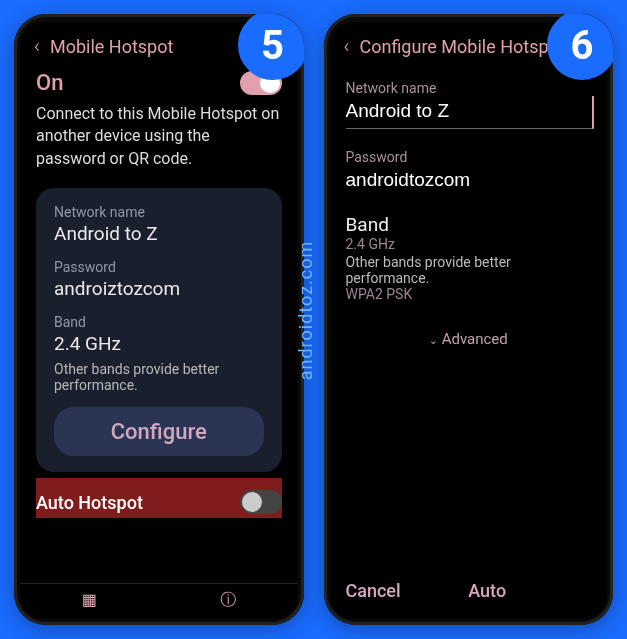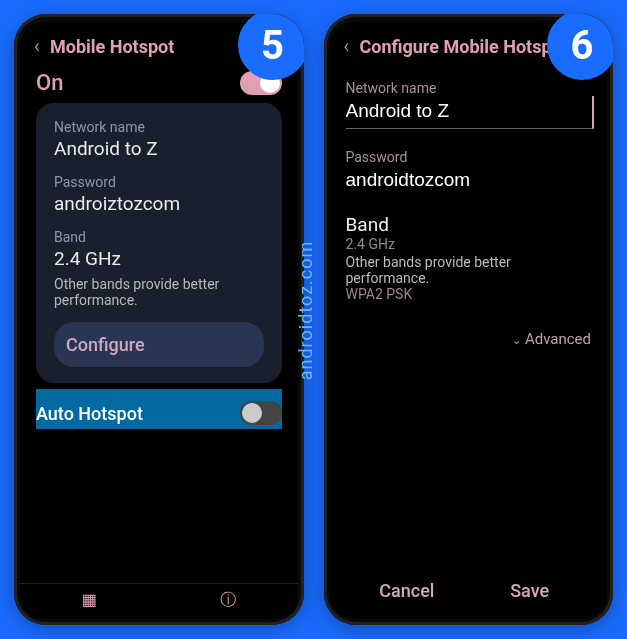"Mobile Hotspot" .title { font-weight: 700 -> 400 }
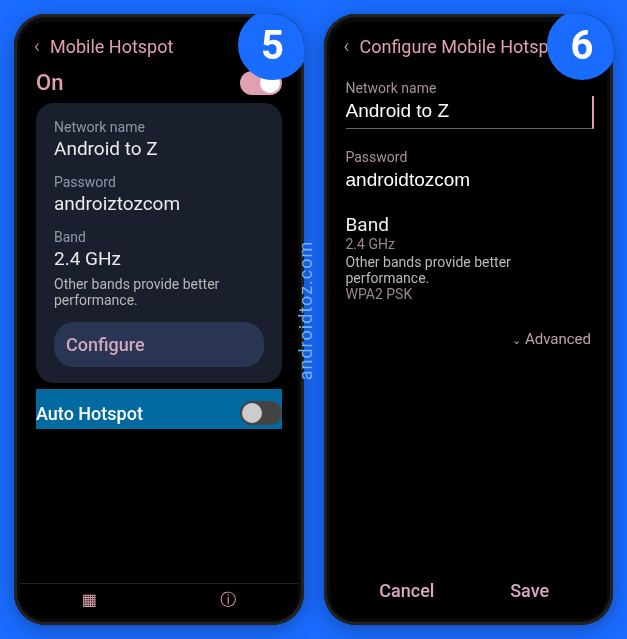"Connect to this Mobile Hotspot" div.desc { html: none -> <div>Connect to this Mobile Hotspot on another device using the password or QR code.</div> }
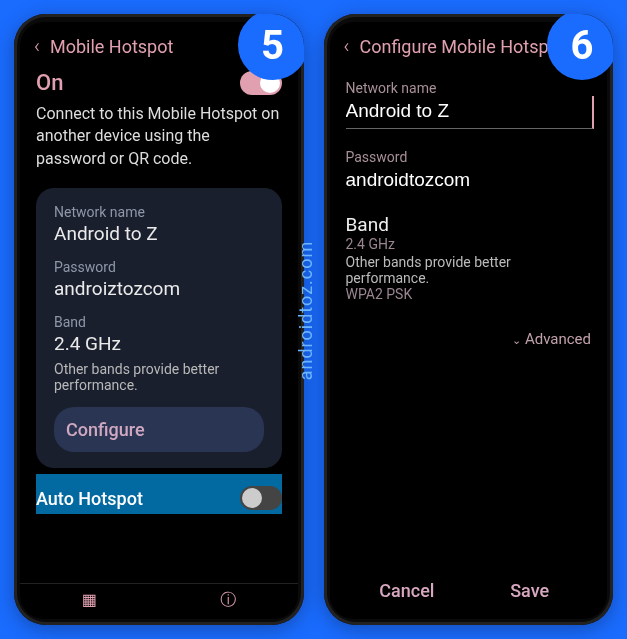"⌄ Advanced" .advanced { text-align: right -> center }
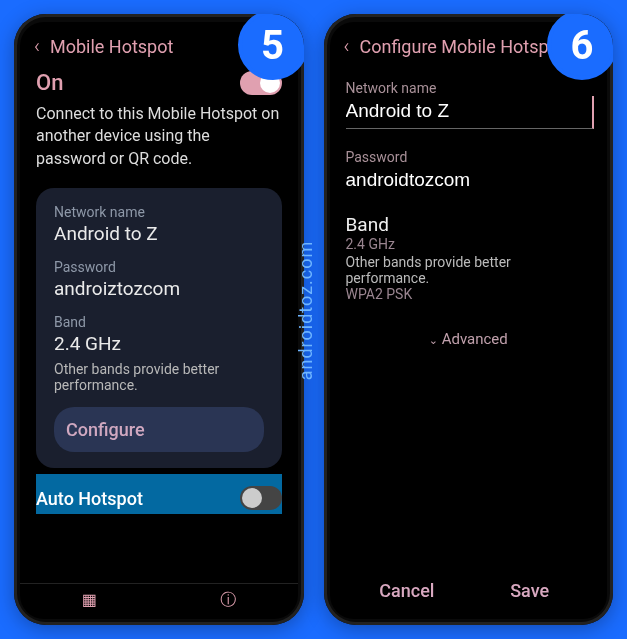"Configure" .config-btn { font-size: 18px -> 22px; text-align: none -> center }
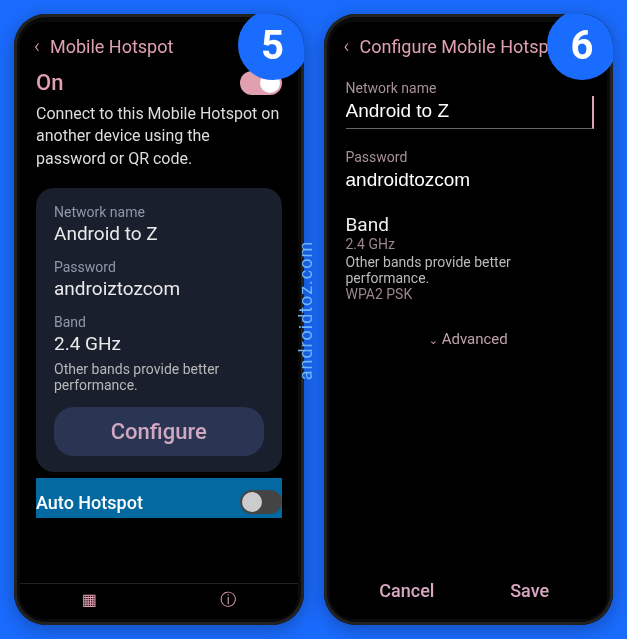"Auto Hotspot" .auto-row { background: #0369a1 -> #7f1d1d }
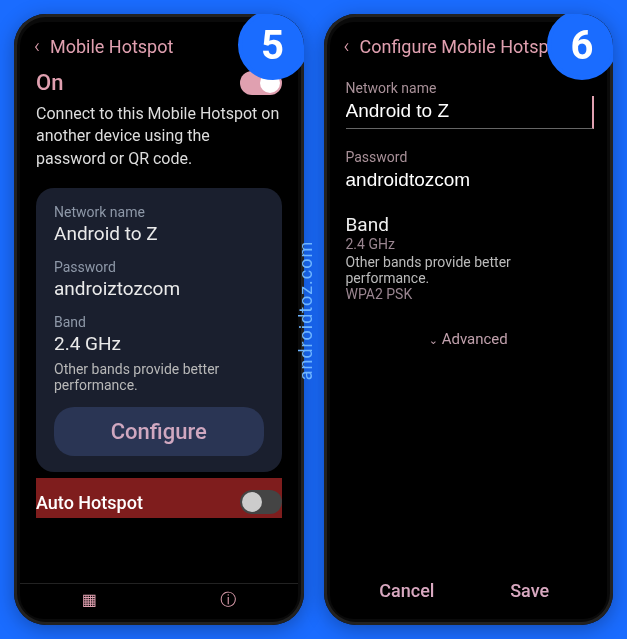"Cancel" .act { text-align: center -> none }
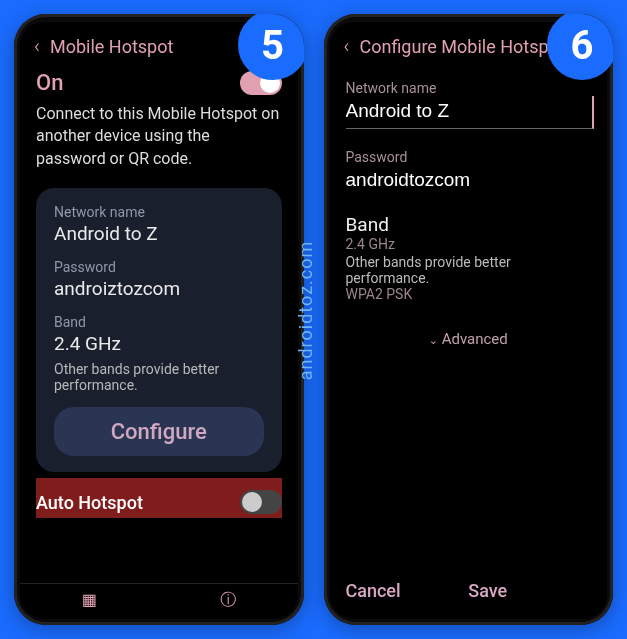"Save" div.act { text: Save -> Auto }
